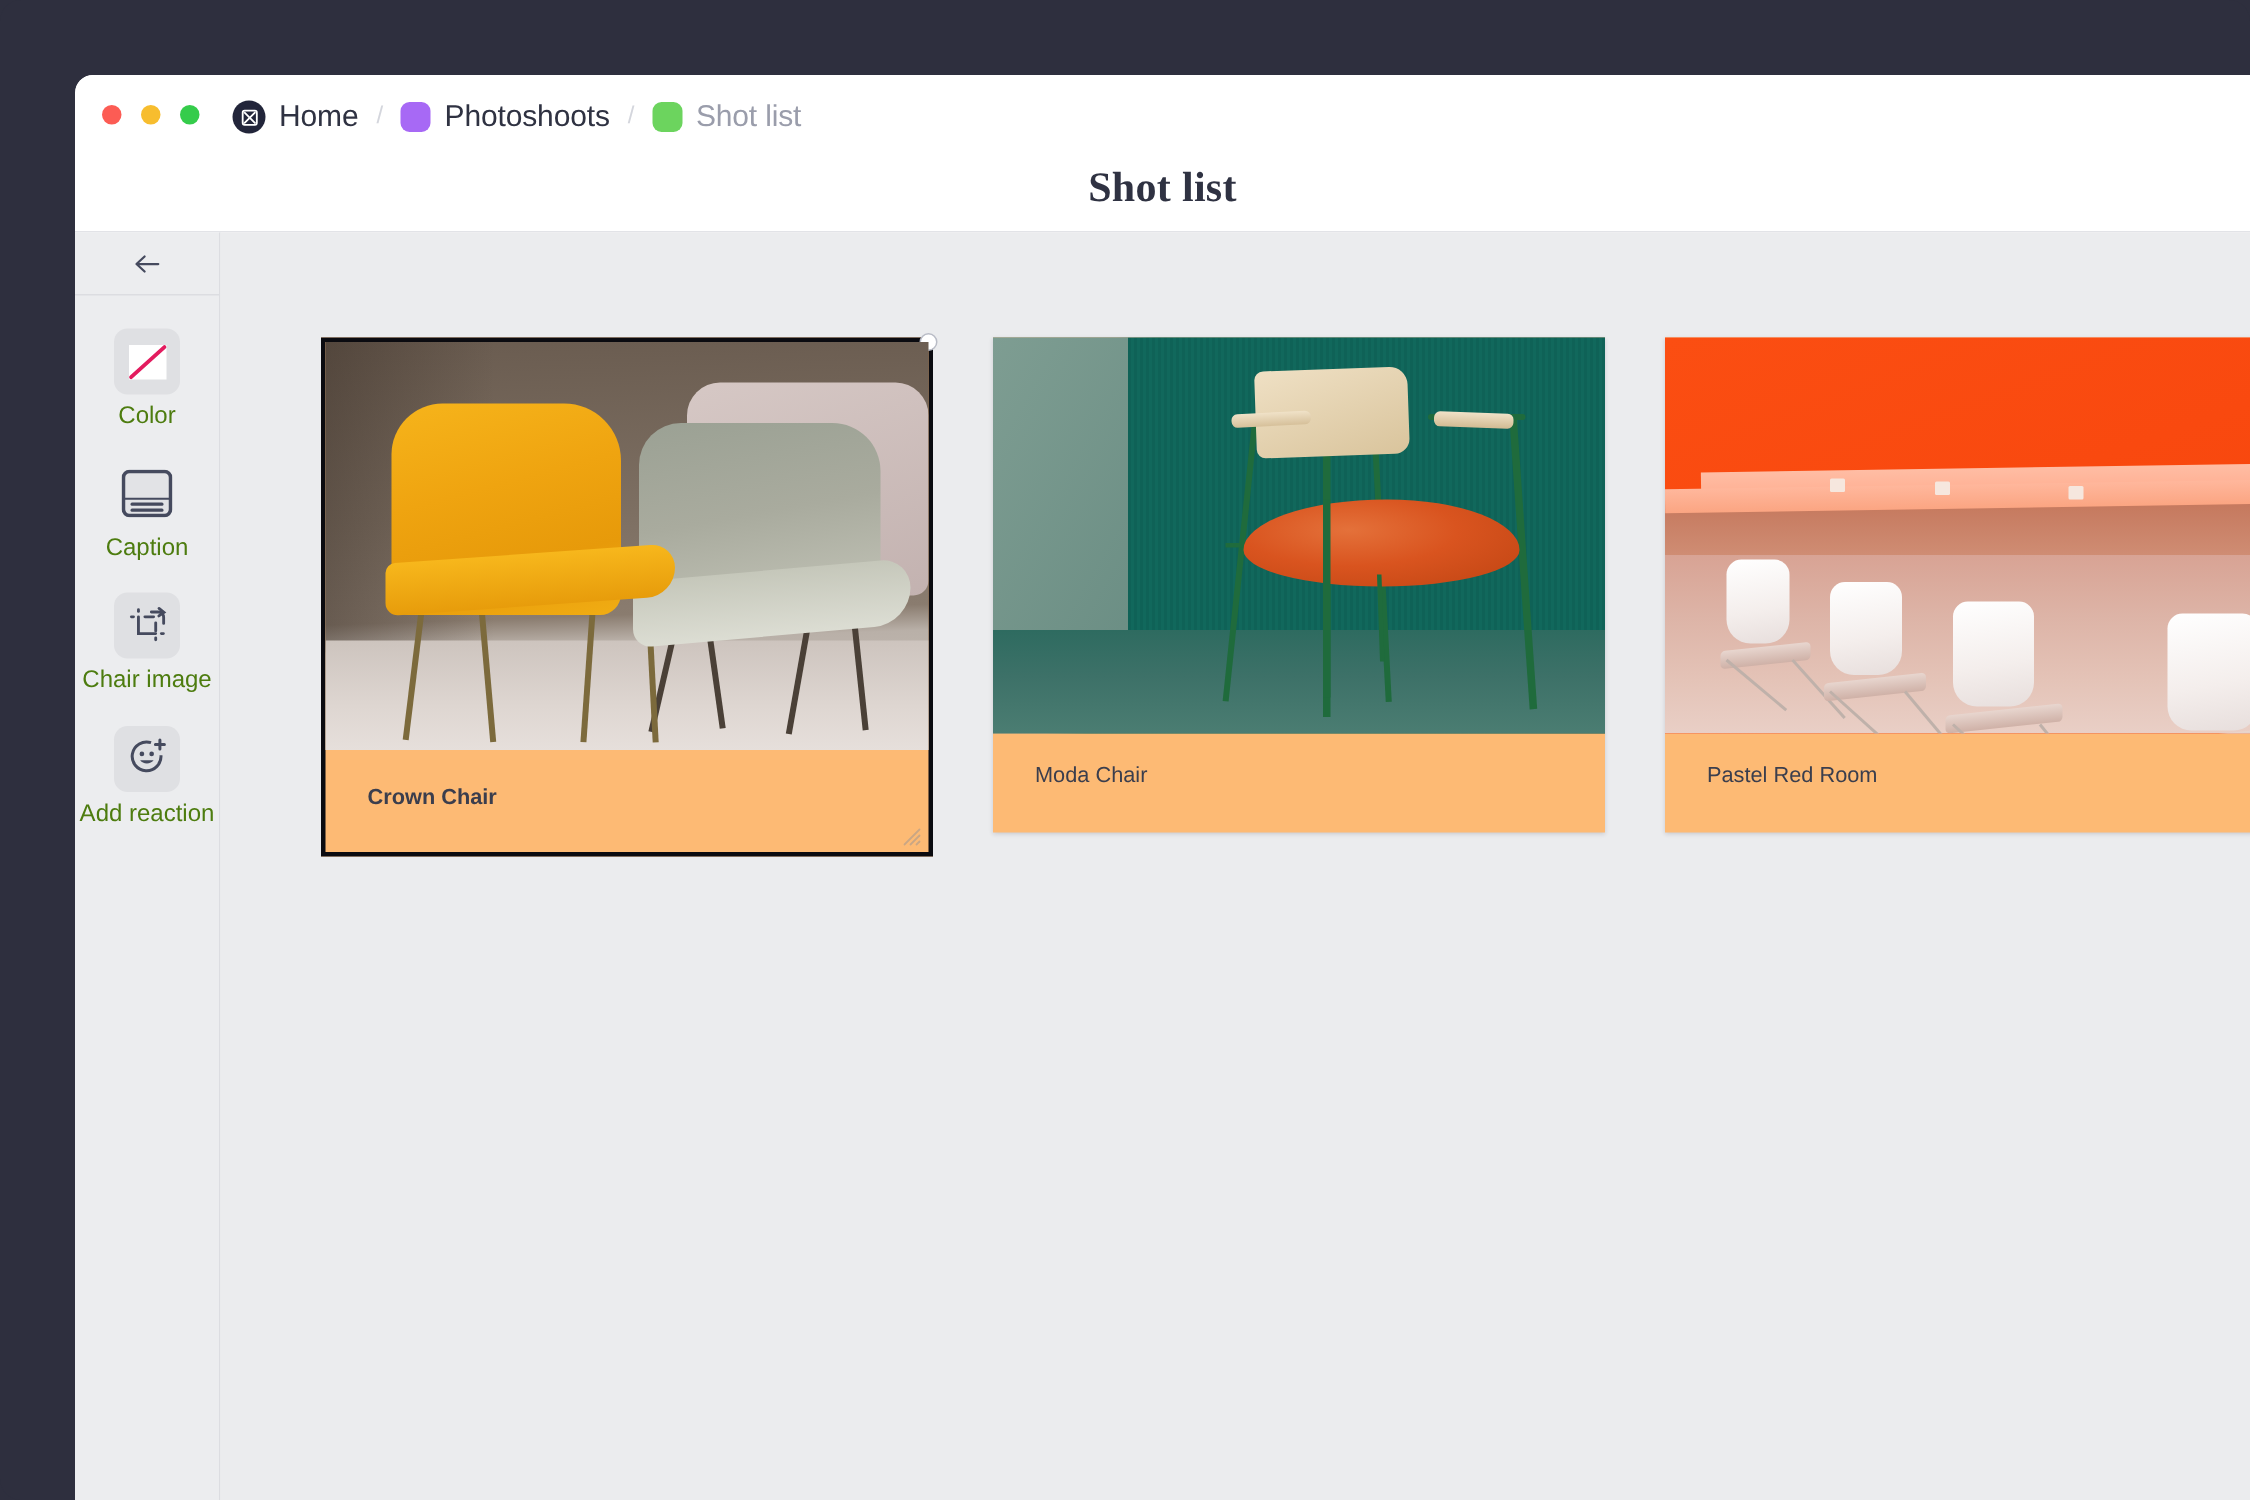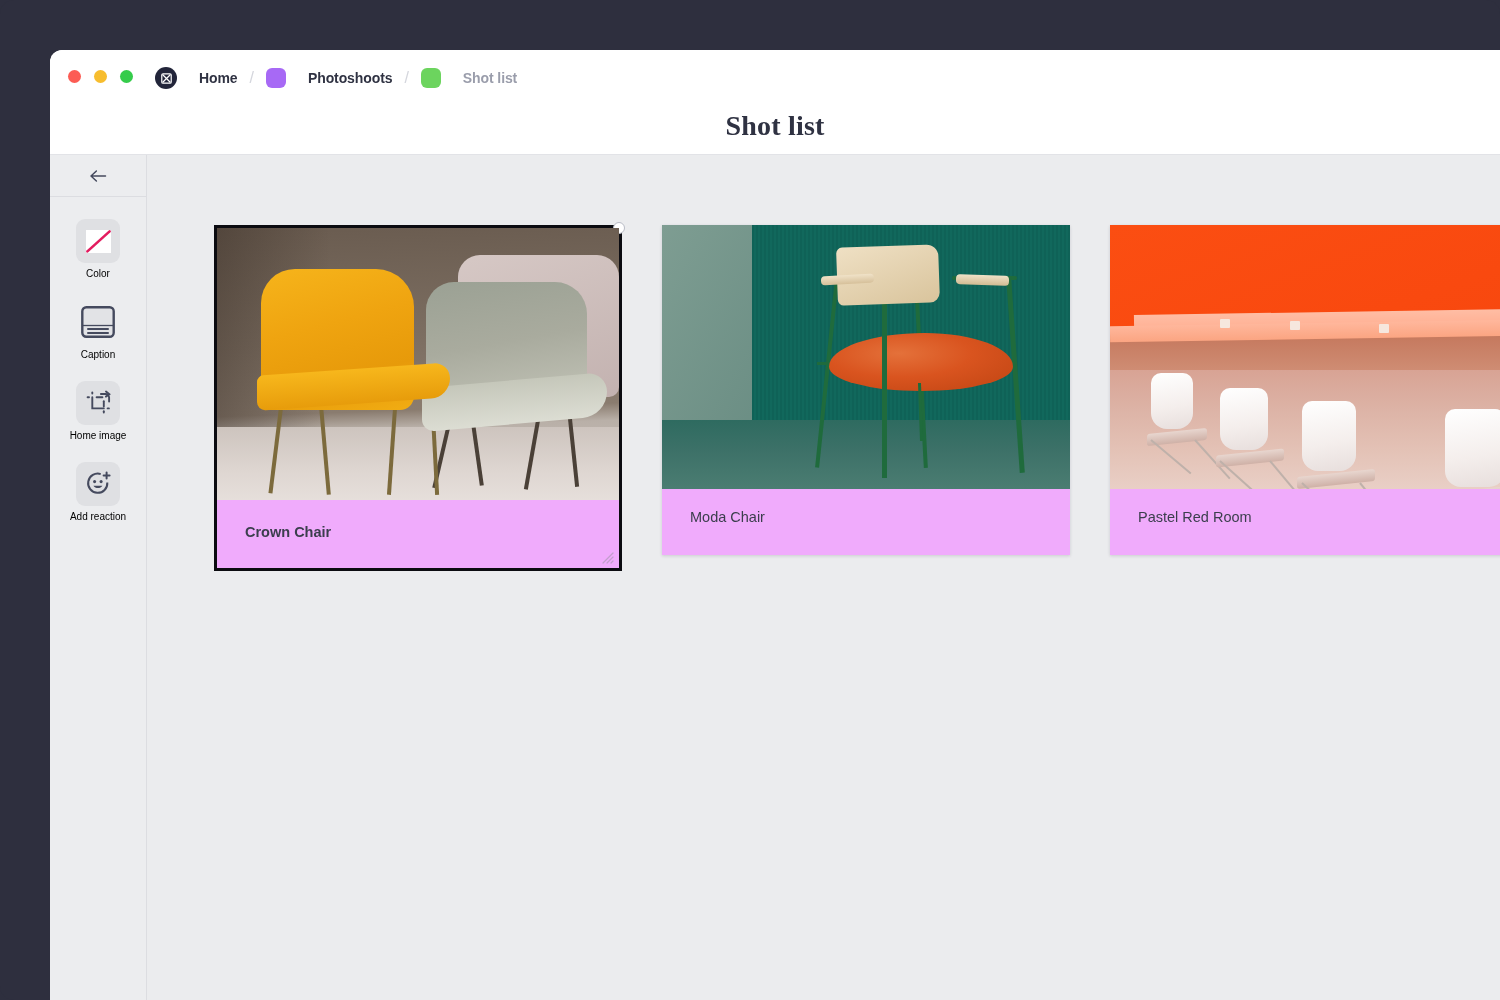"Home" .crumb-label { font-size: 14px -> 20px; font-weight: 700 -> 400; margin-left: 13px -> none }
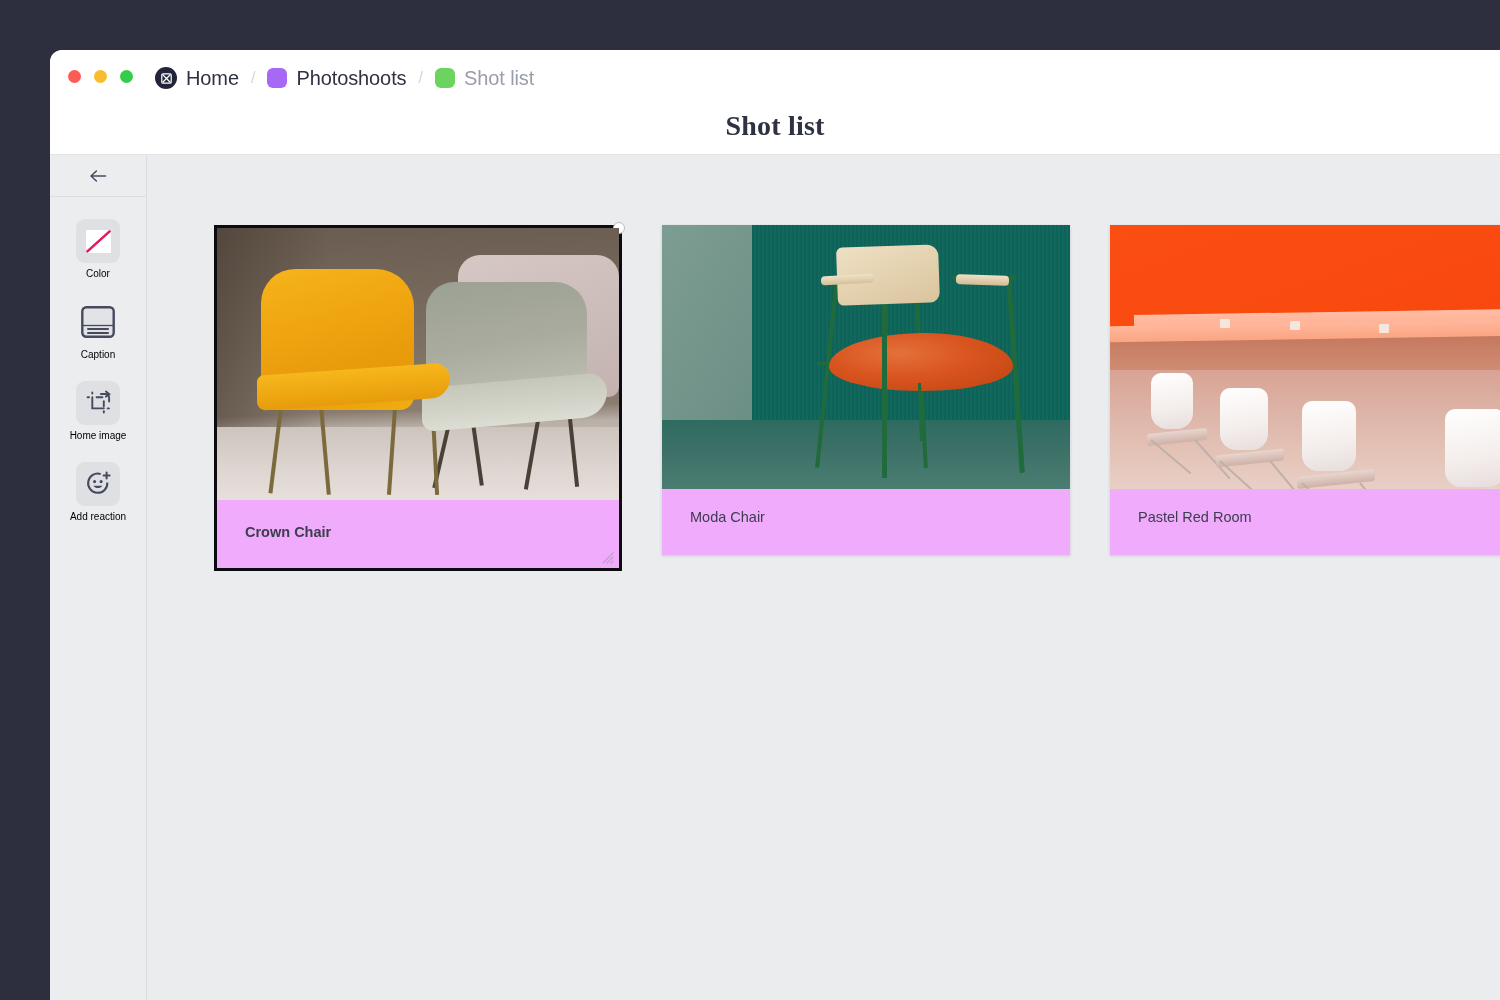"Color" .tool-label { color: #000000 -> #4d7c0f; font-size: 10px -> 16px }
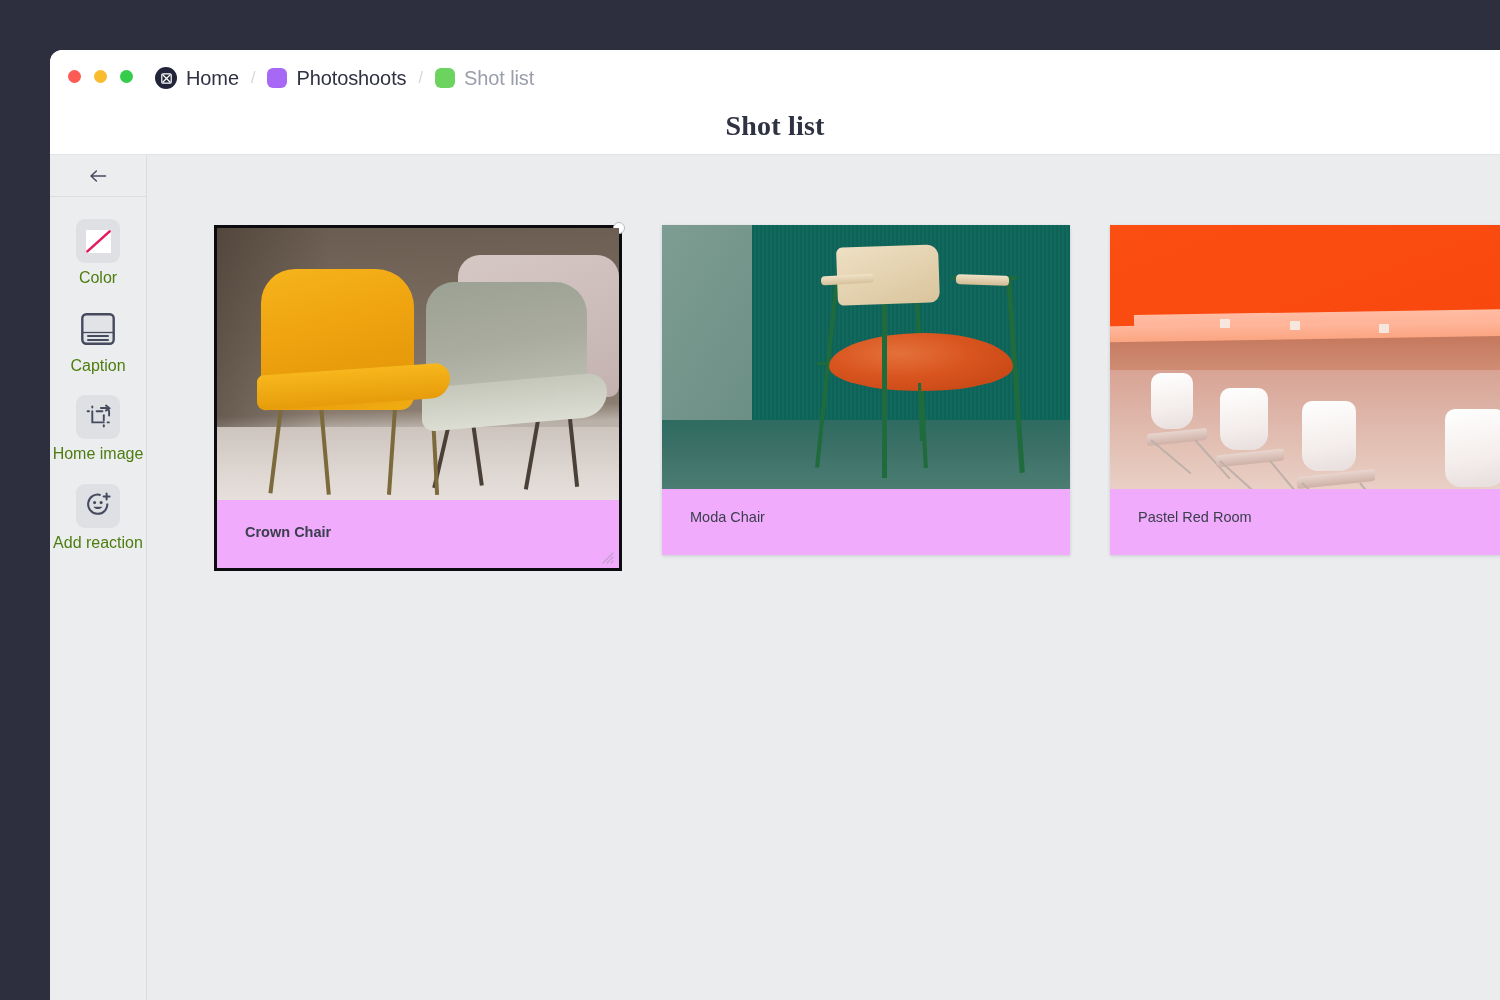"Home image" span.tool-label { text: Home -> Chair }
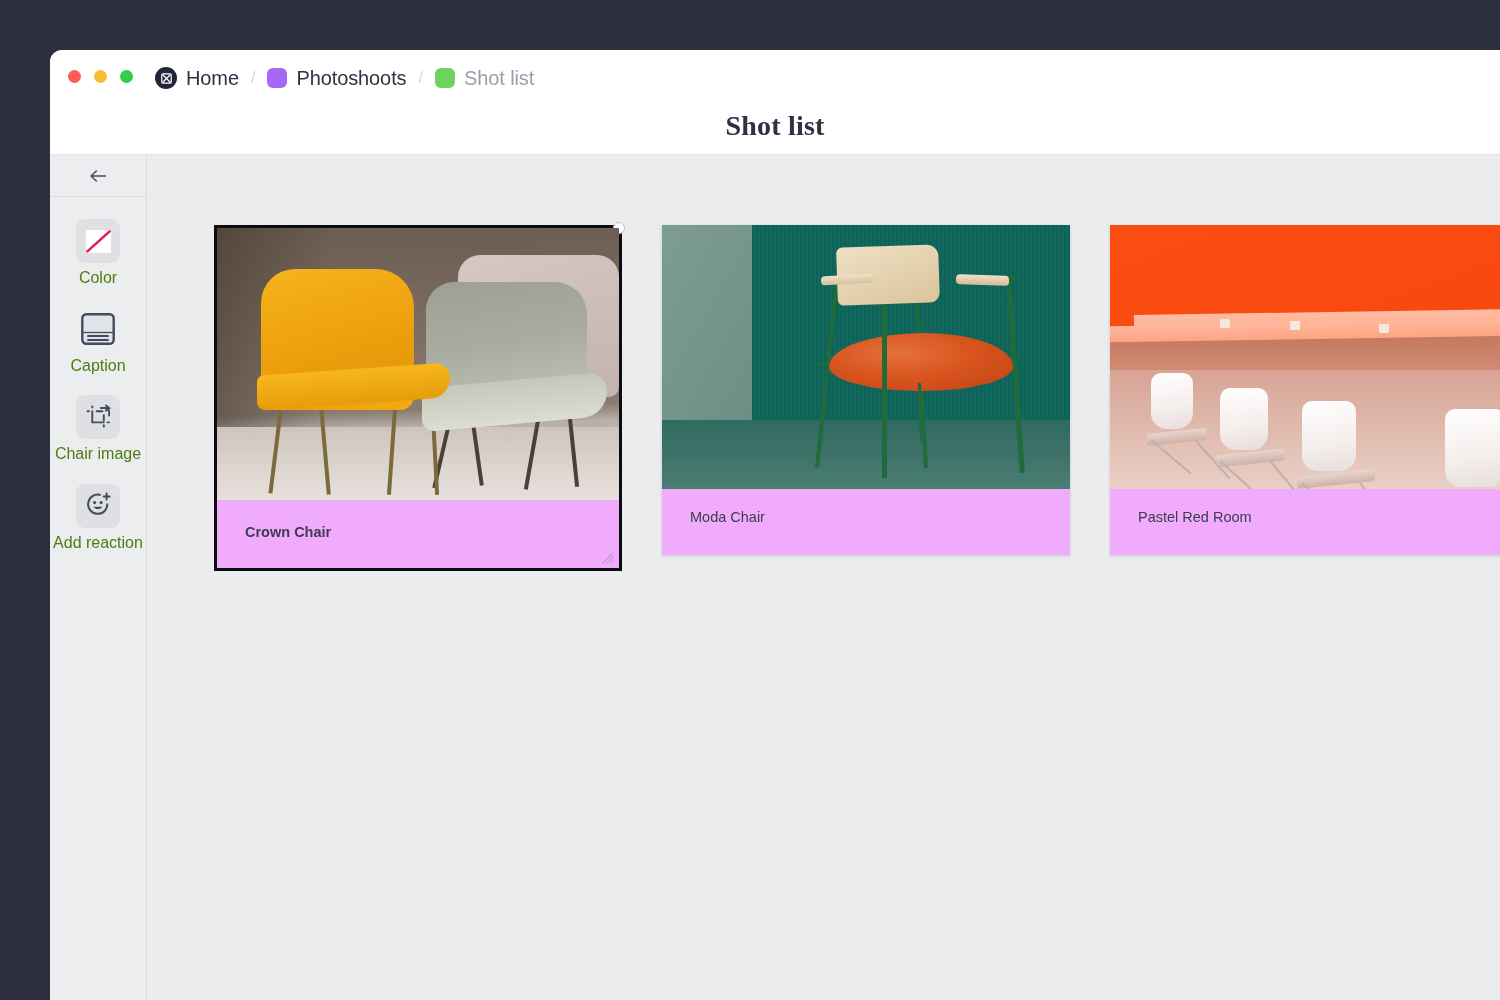"Moda Chair" .card { background: #f0abfc -> #fdba74 }
